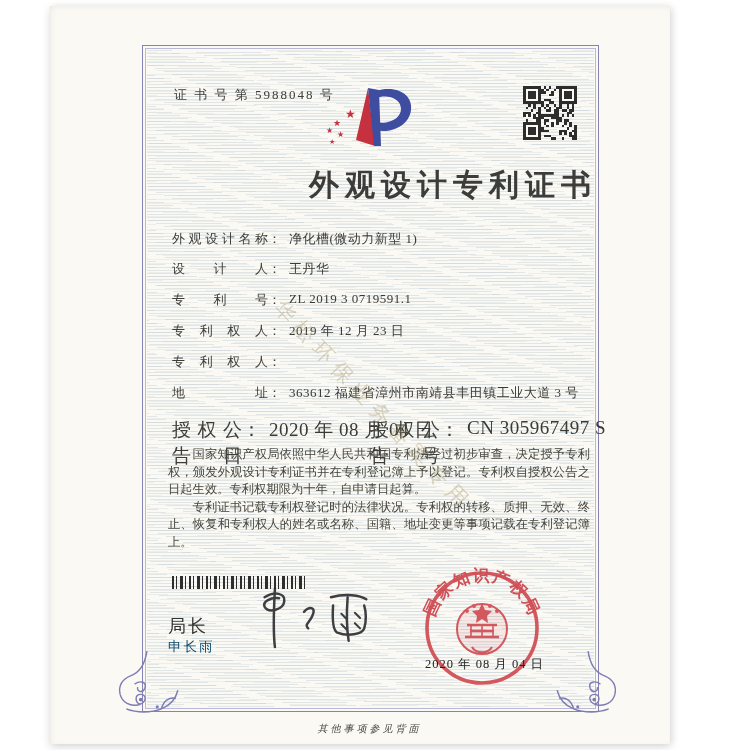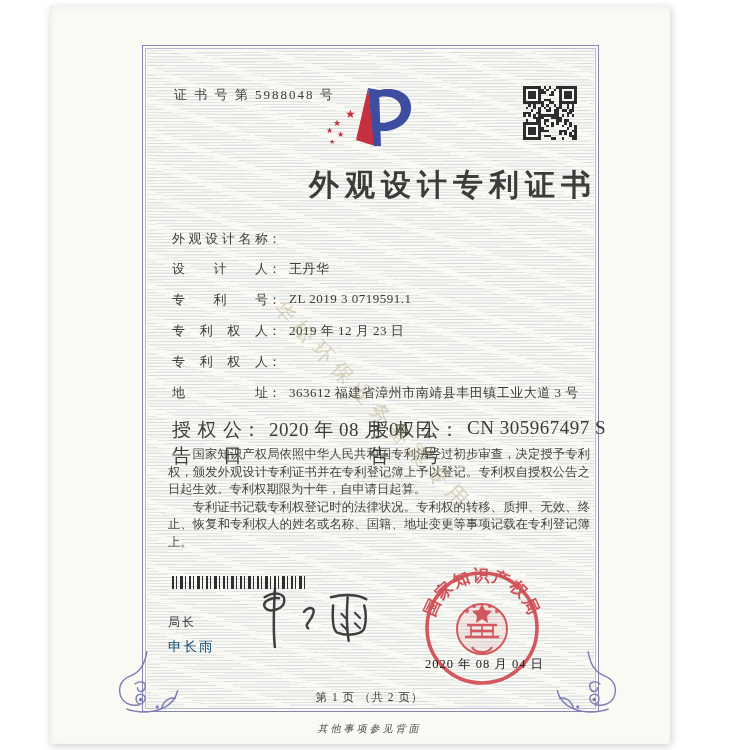"净化槽(微动力新型 1)" span.f-value { html: none -> <span>净化槽(微动力新型 1)</span> }
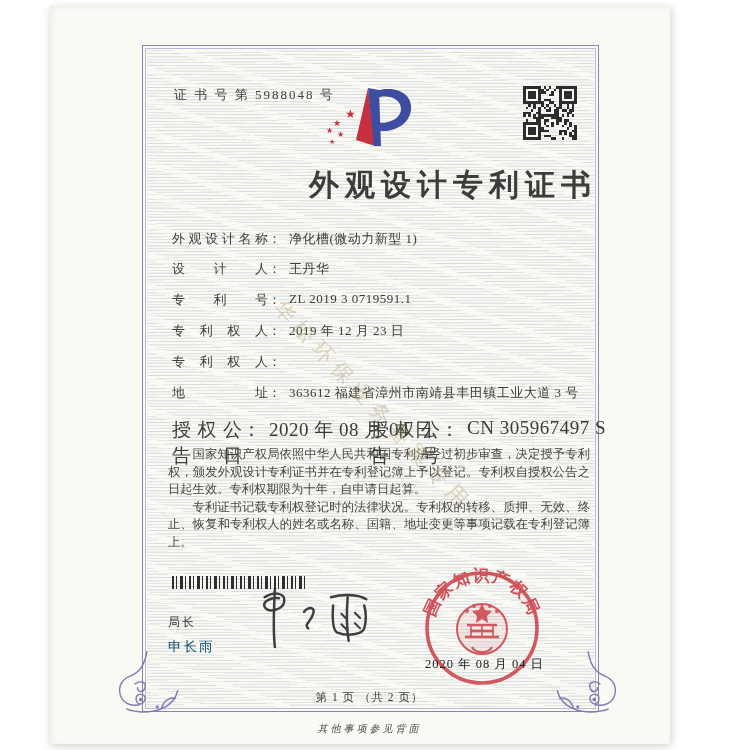"局长" .sig-title { font-size: 12px -> 18px }
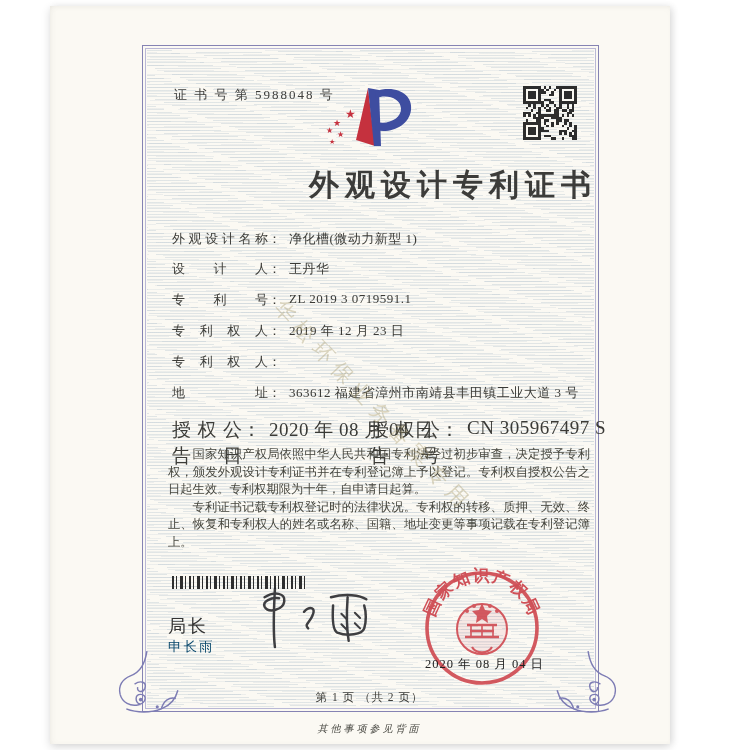"第 1 页 （共 2" div.abs { html: <div>第 1 页 （共 2 页）</div> -> none }
